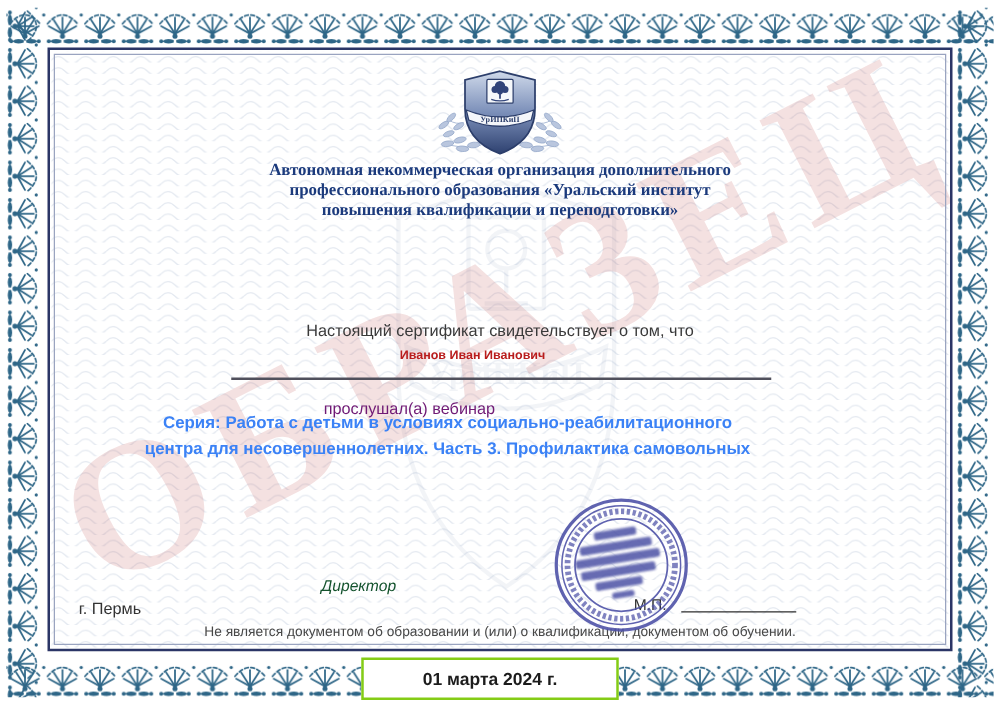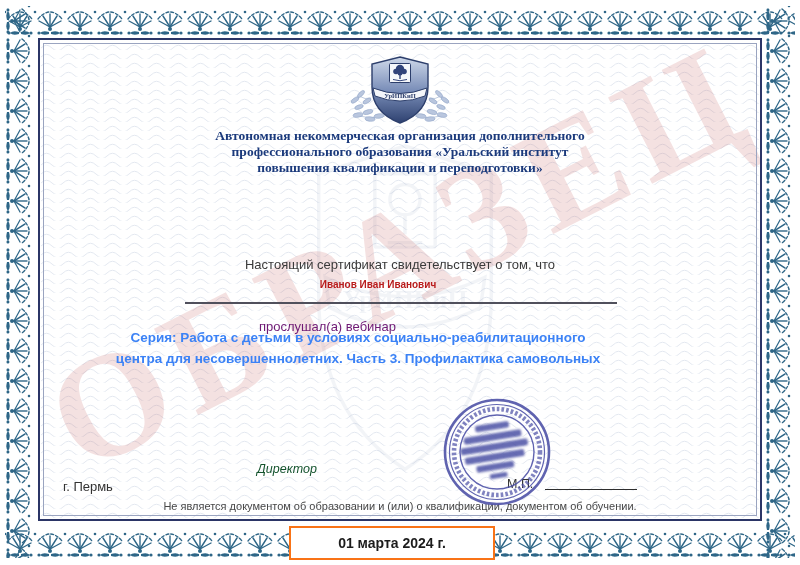"01 марта 2024 г." .date-box { border: 2px solid #f97316 -> 2px solid #84cc16 }
